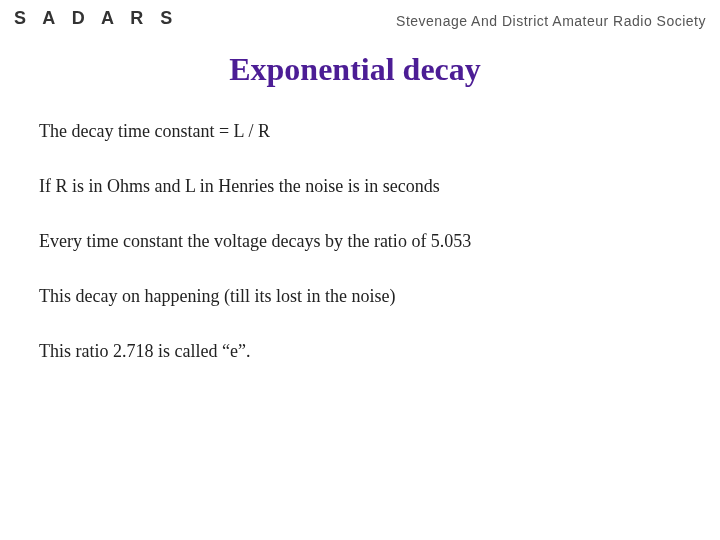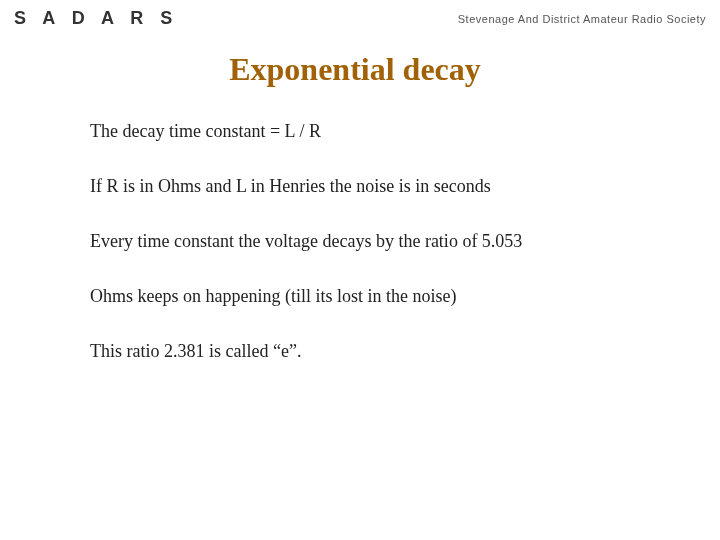"S A D A R" .header-bar { align-items: center -> flex-end }
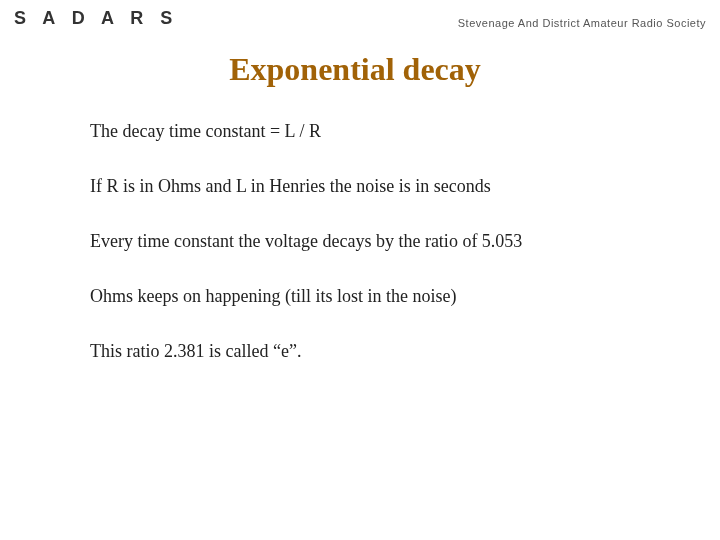"Stevenage And District Amateur Radio" .org-name { font-size: 11px -> 14px }
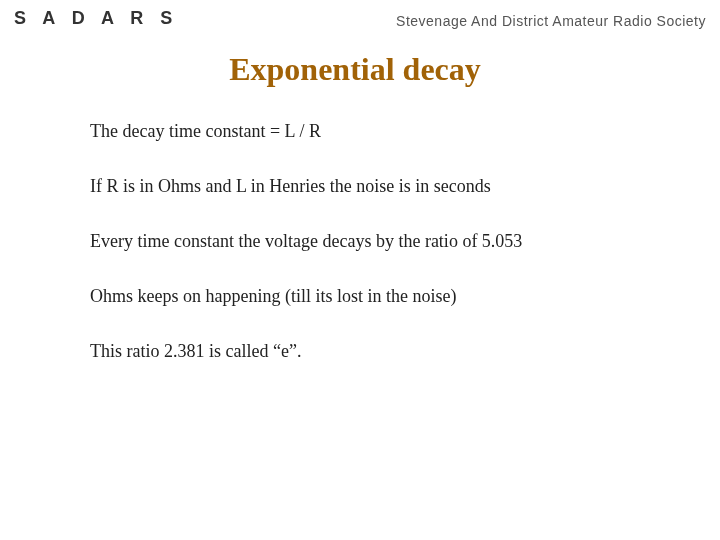"Exponential decay" .slide-title { color: #a16207 -> #4c1d95 }
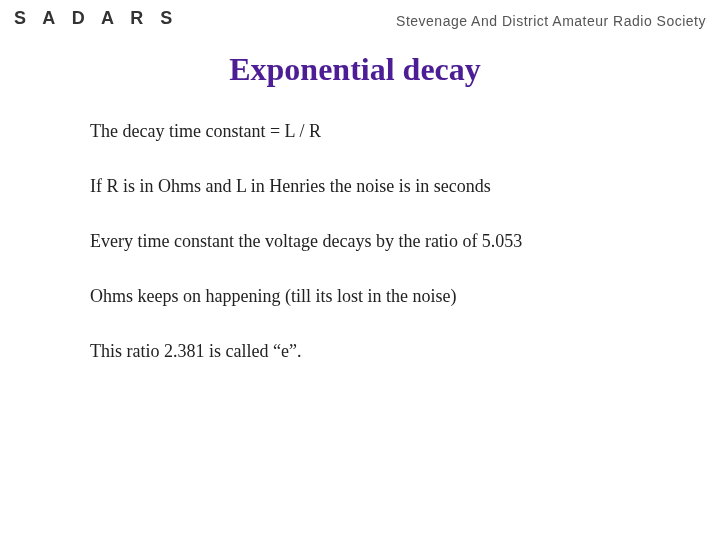"The decay time constant =" .content-area { margin-left: 16px -> none; padding: 0 74px -> 0 39px }
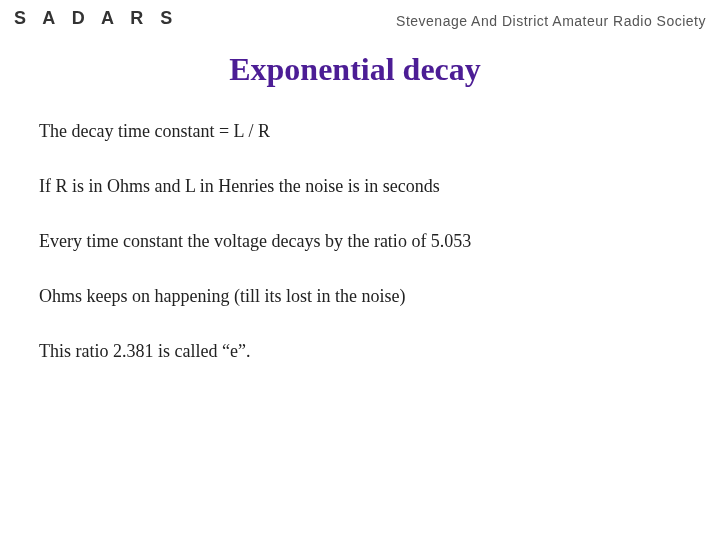"Ohms keeps on happening (till" div.bullet-item { text: Ohms keeps -> This decay }
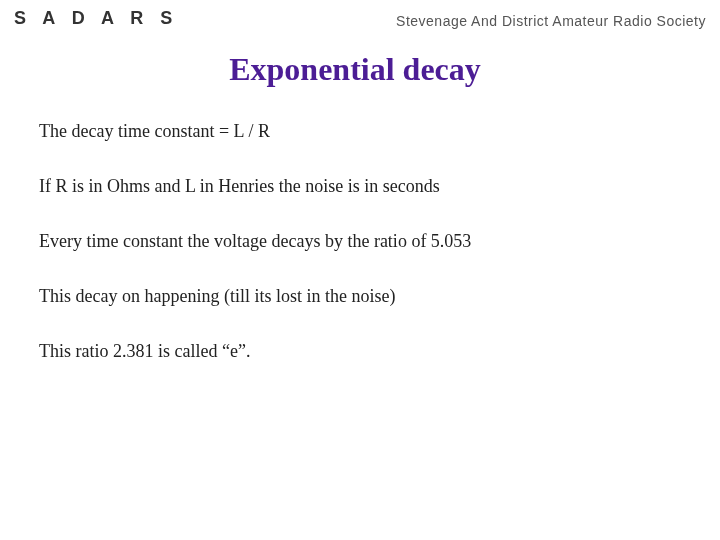"This ratio 2.381 is called" div.bullet-item { text: 2.381 -> 2.718 }
